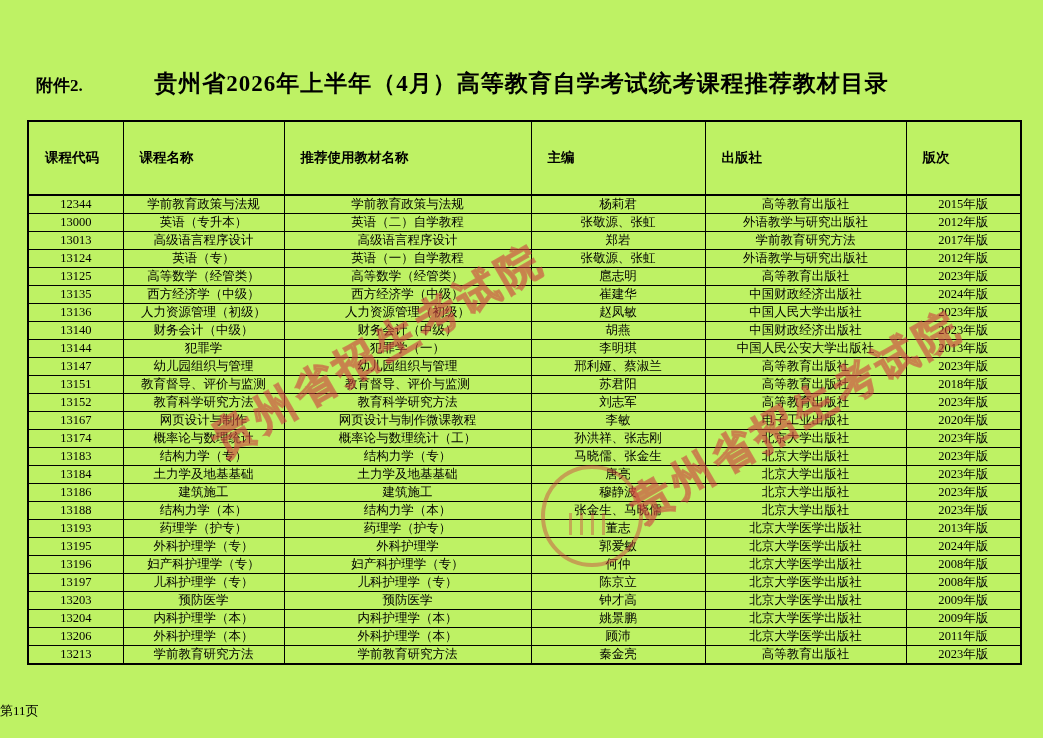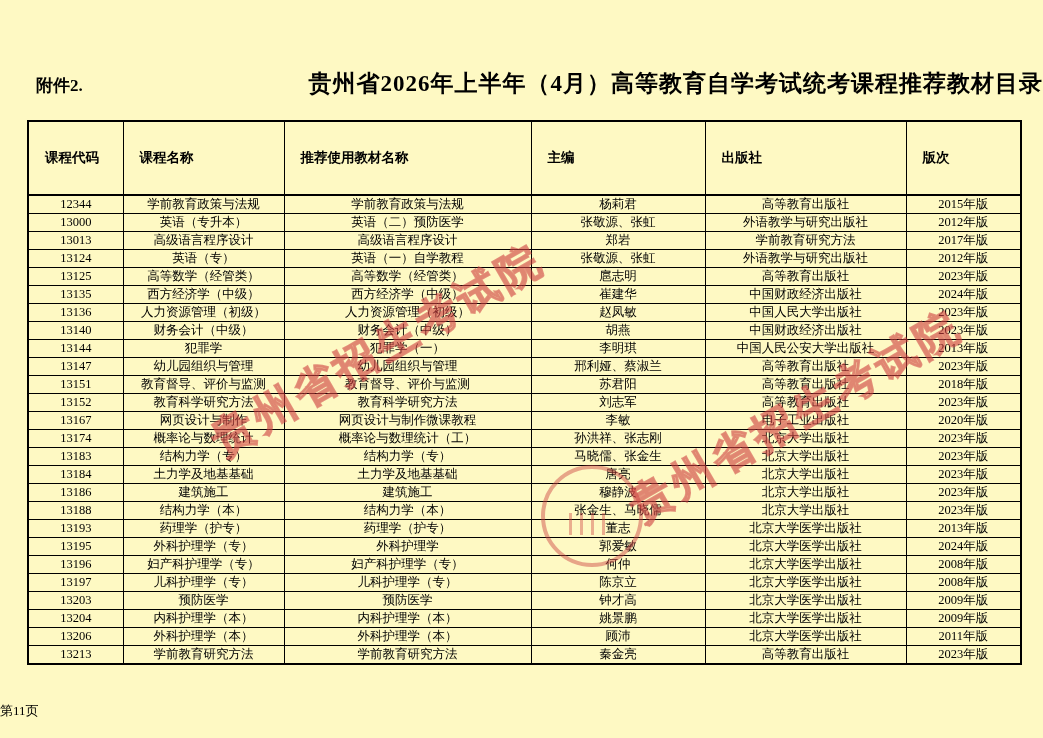"附件2." .page { background: #fef9c3 -> #bef264 }
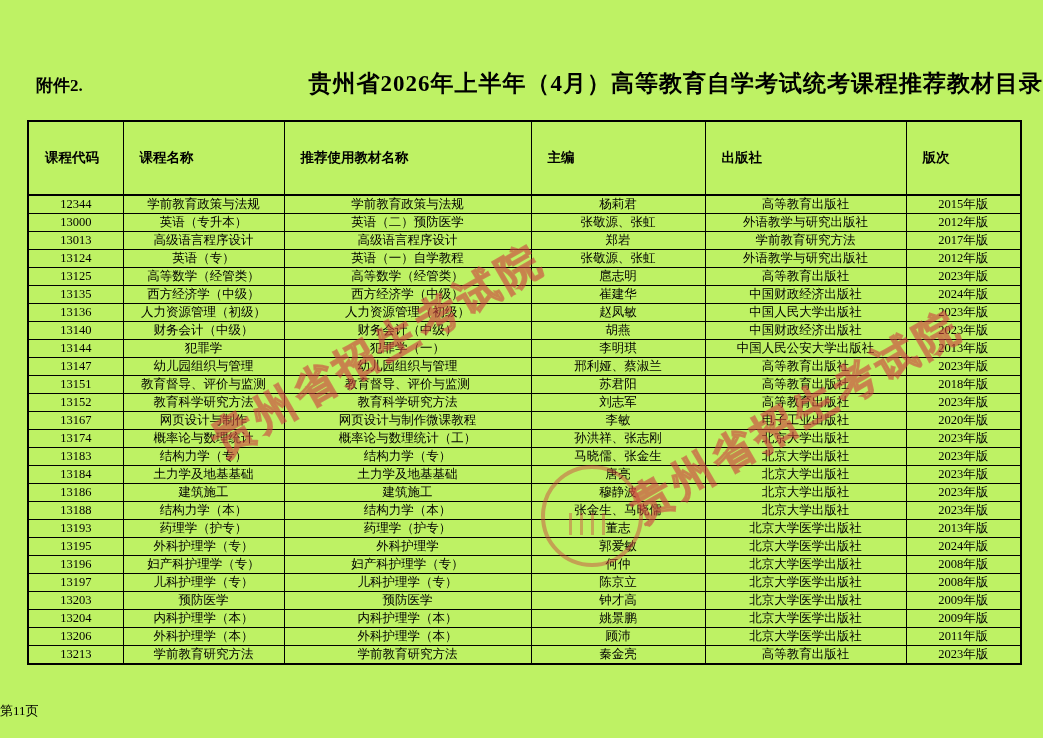"贵州省2026年上半年（4月）高等教育自学考试统考课程推荐教材目录" .page-title { text-align: right -> center }
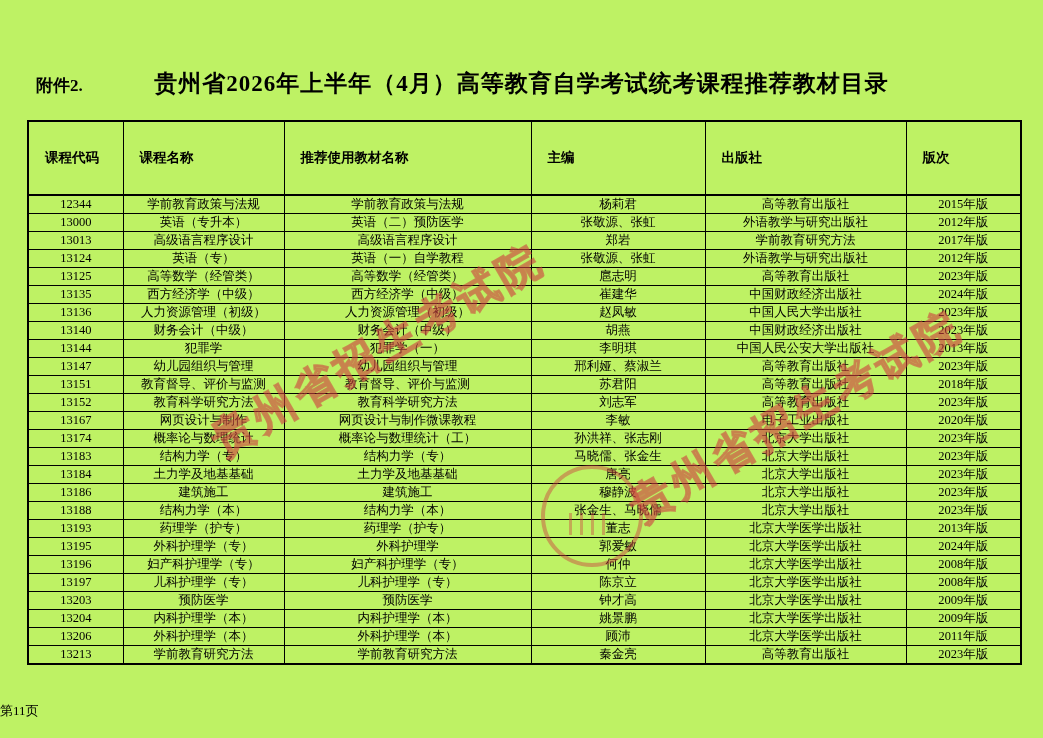"英语（二）预防医学" td { text: 预防医学 -> 自学教程 }
